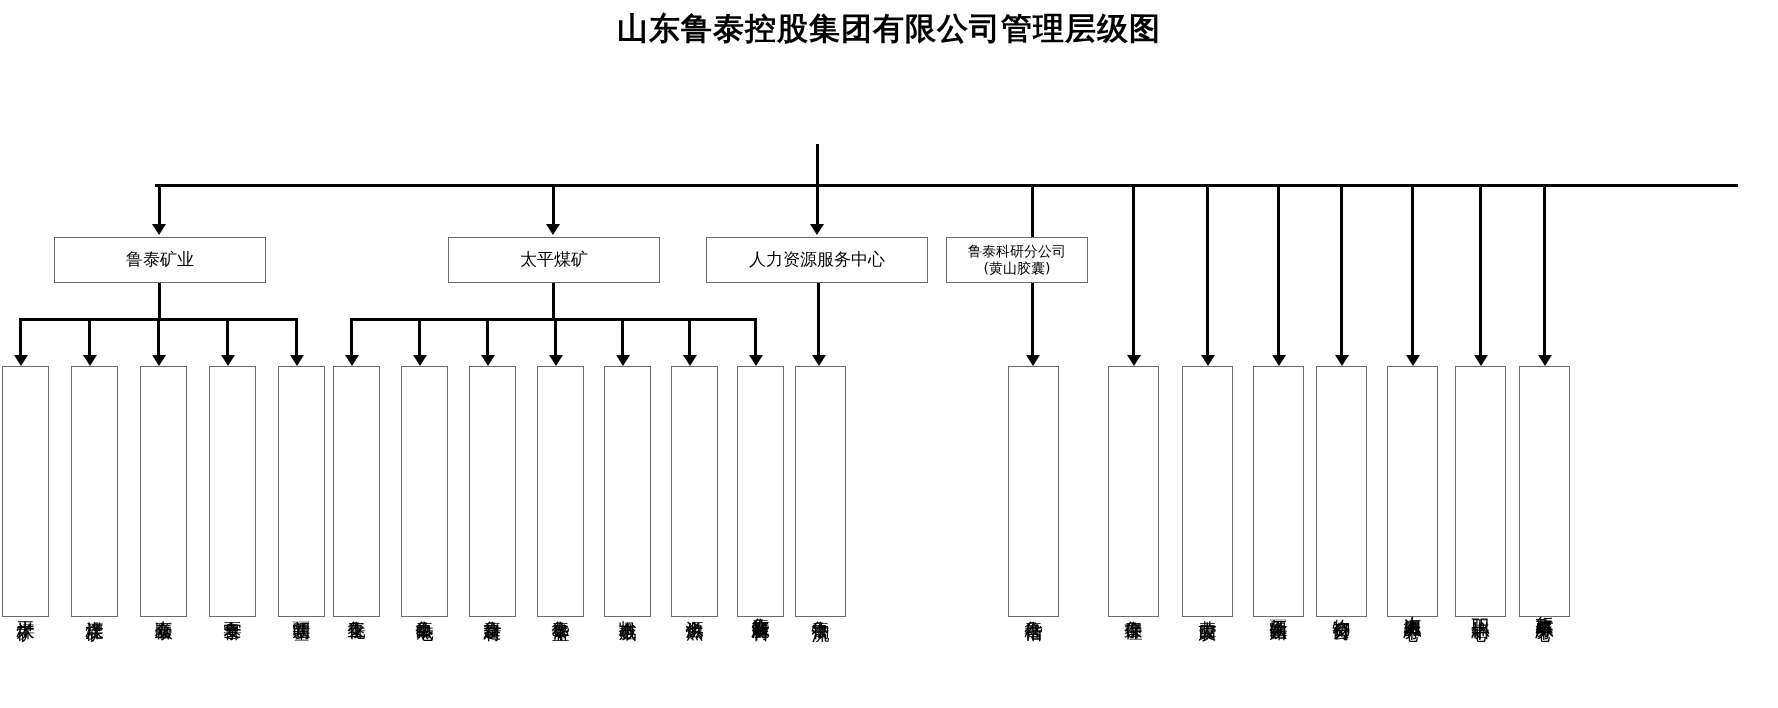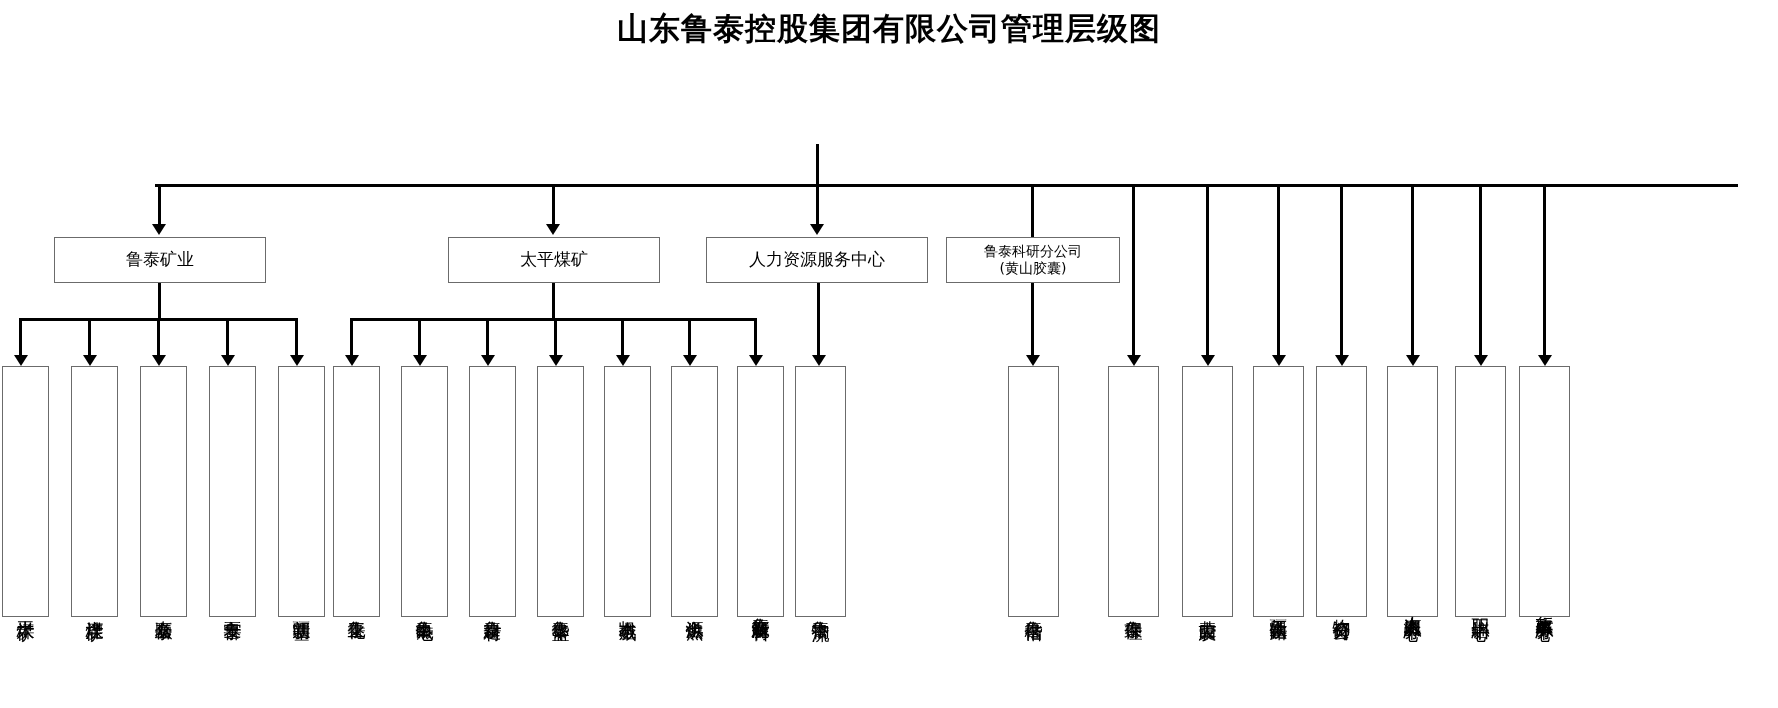"鲁泰科研分公司" div.node { width: 174px -> 142px }
